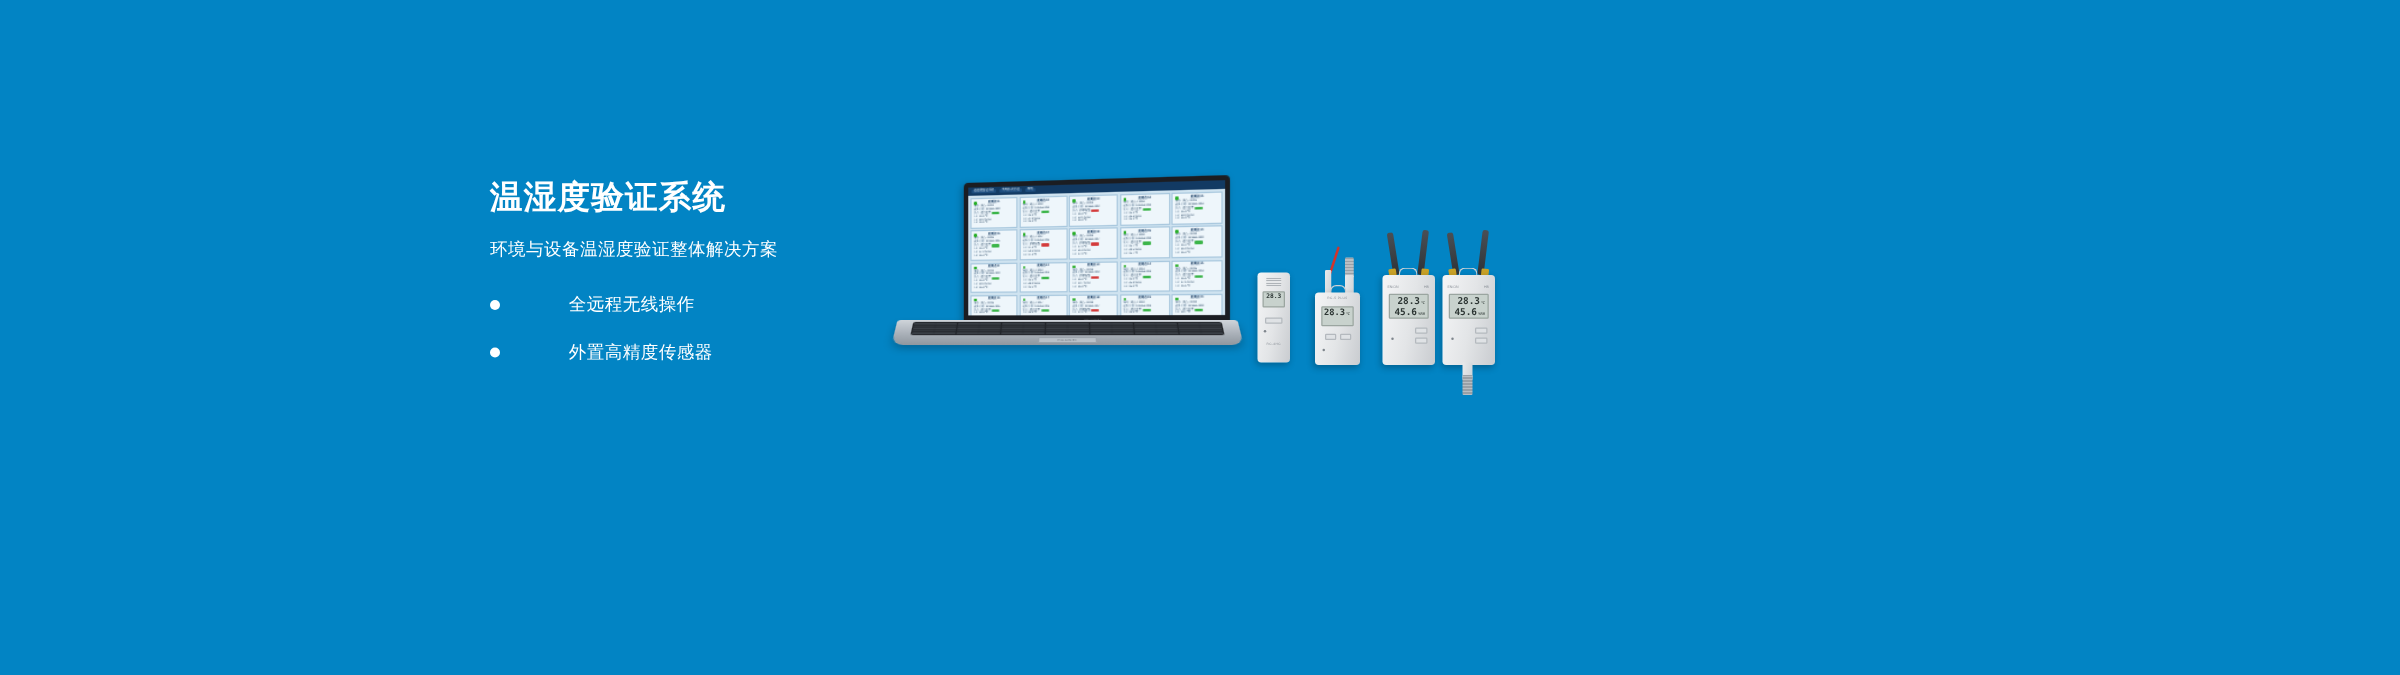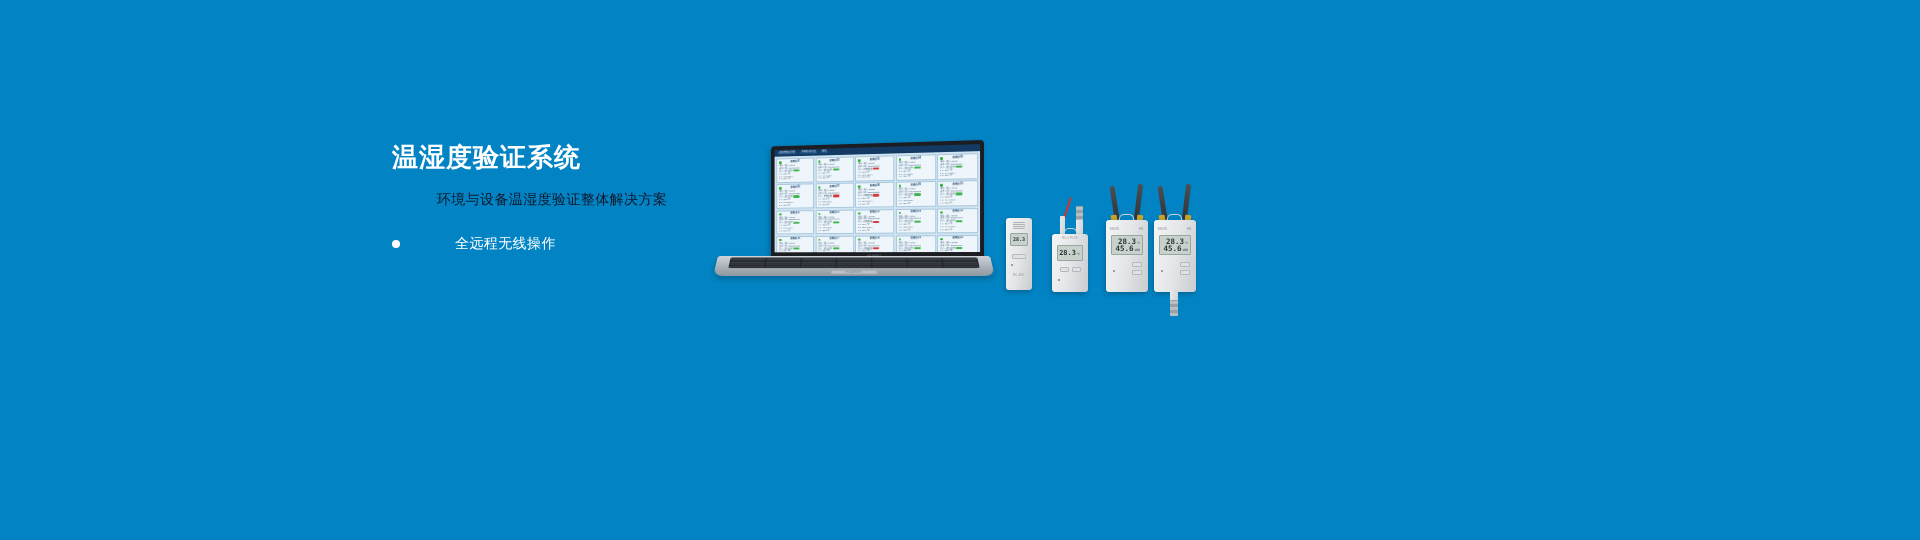"环境与设备温湿度验证整体解决方案" .subhead { color: #0f172a -> #ffffff; text-align: center -> none }
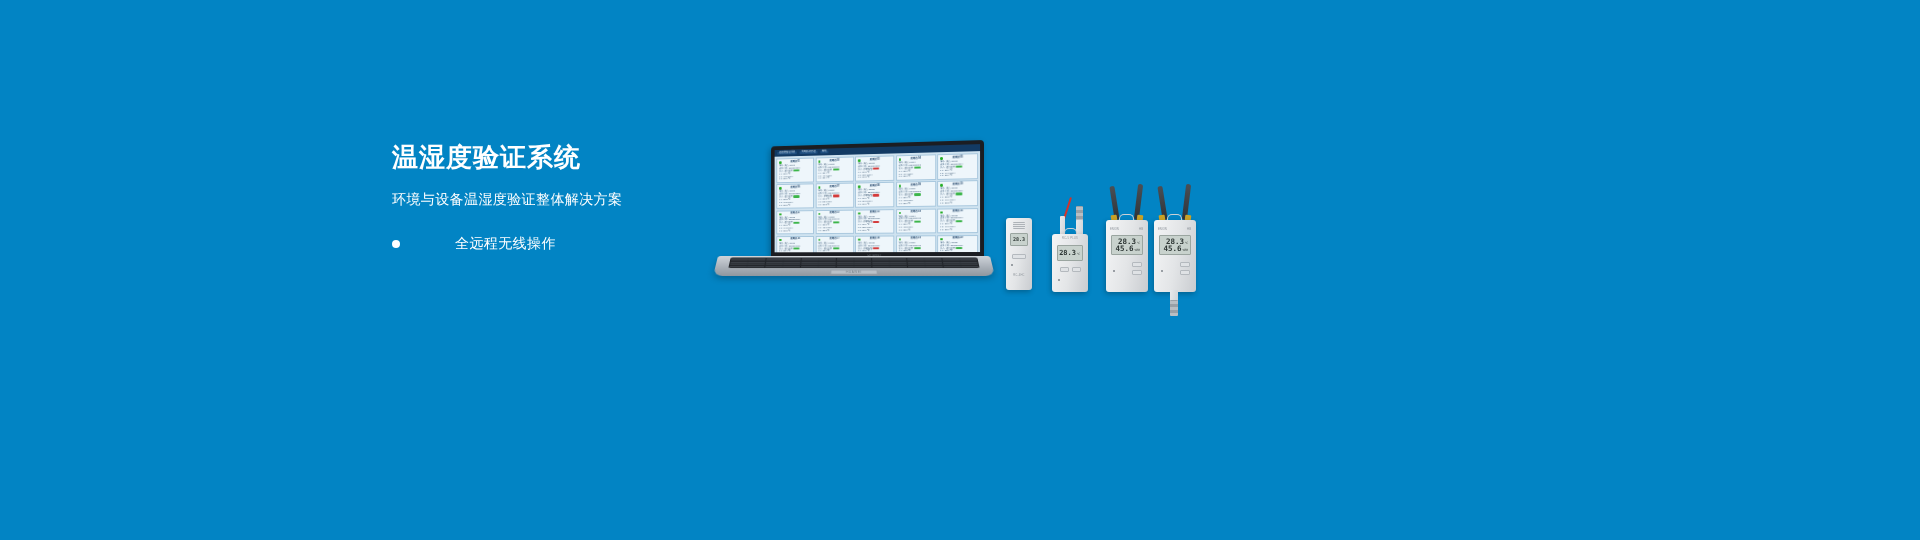"28.3" .lcd { justify-content: center -> space-between }
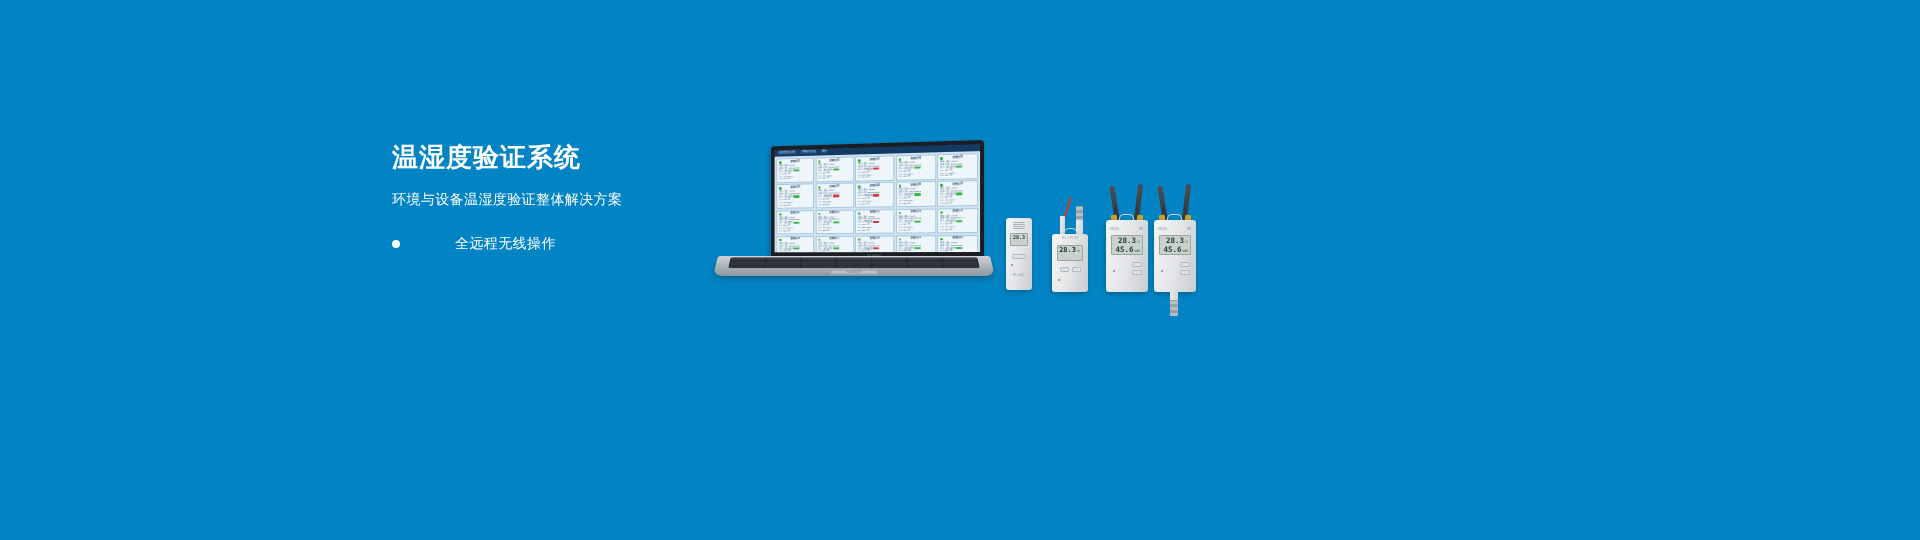"外置高精度传感器" li.bullet { html: none -> <li> <span></span> <span>外置高精度传感器</span> </li> }
